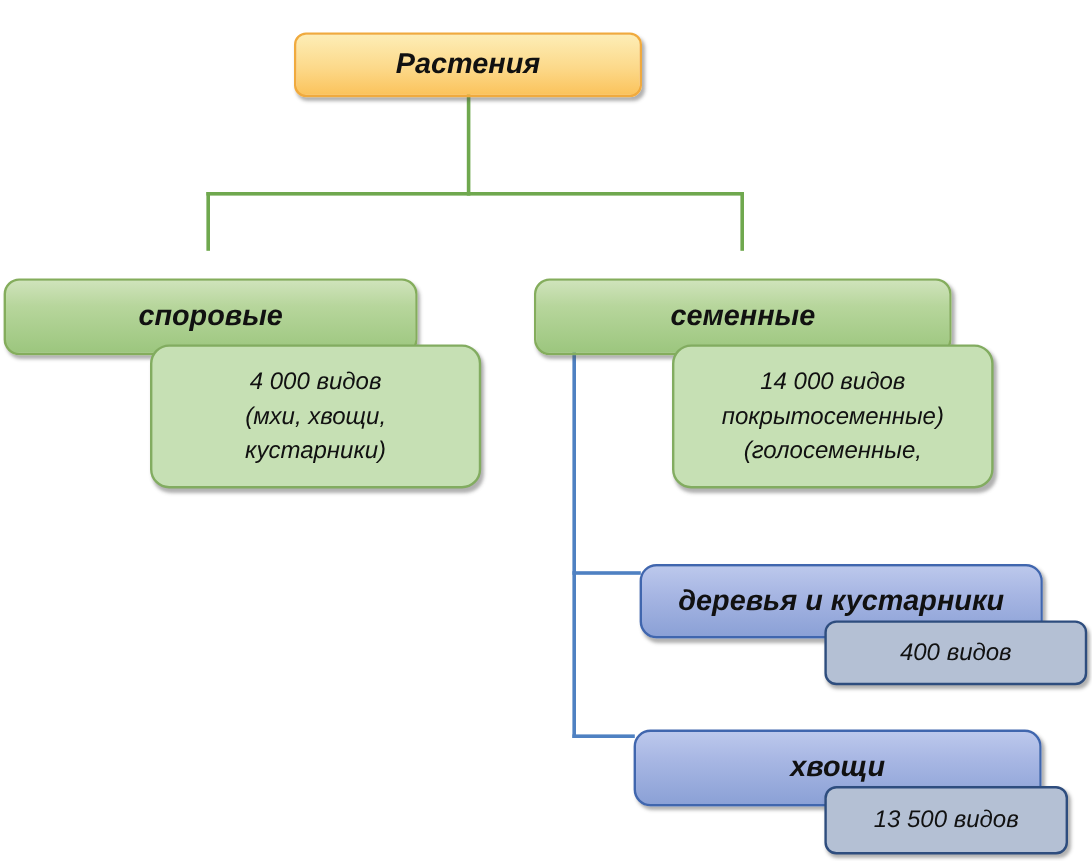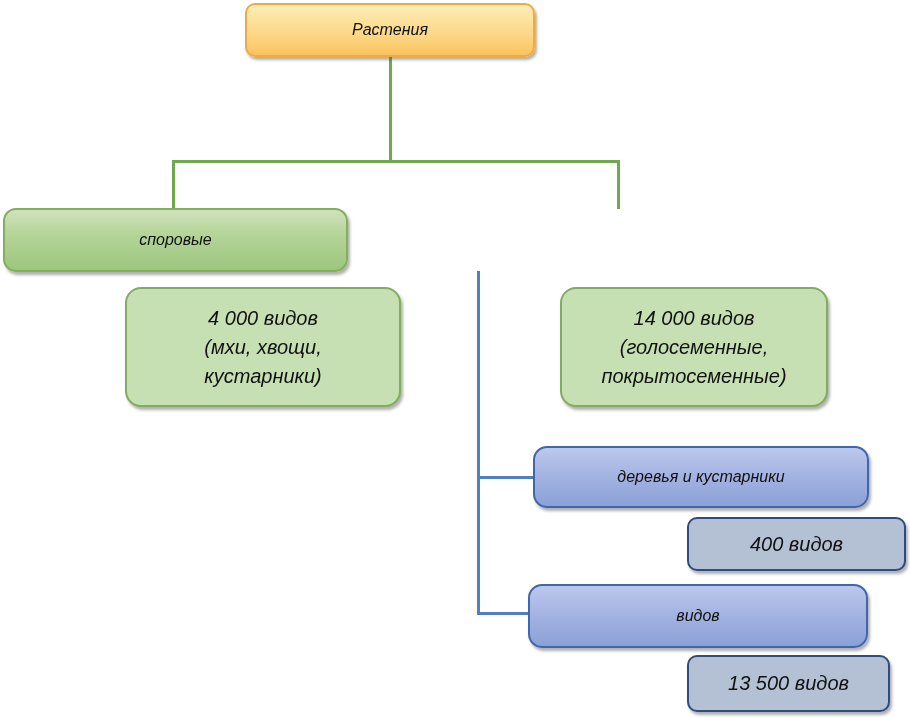"Растения" .cat { font-size: 16px -> 24px; font-weight: normal -> bold; margin-top: none -> 24px }
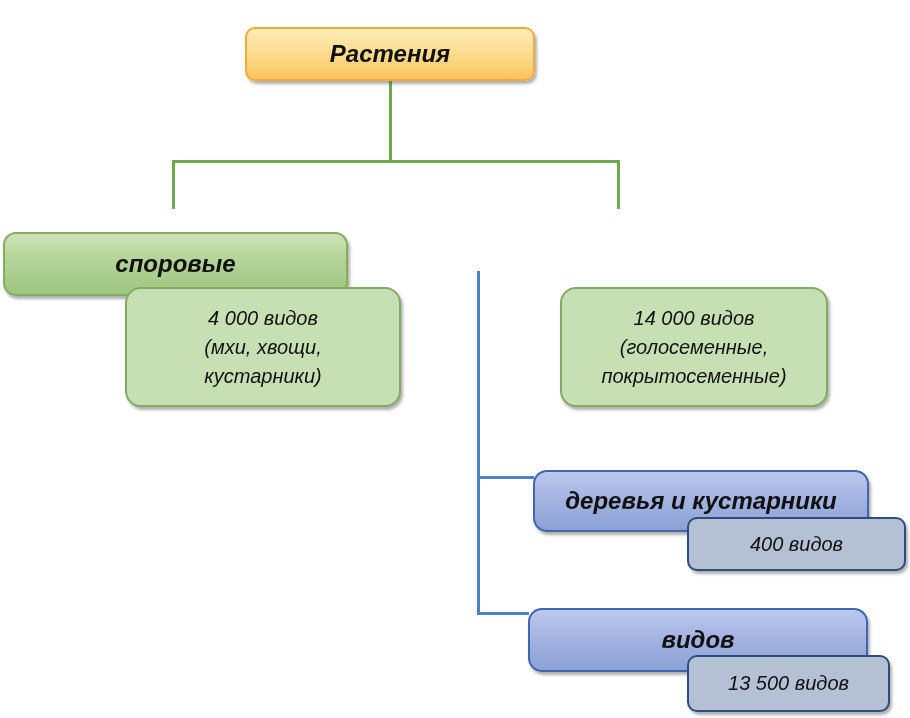"семенные" div.box { html: none -> <div> <span>семенные</span> </div> }
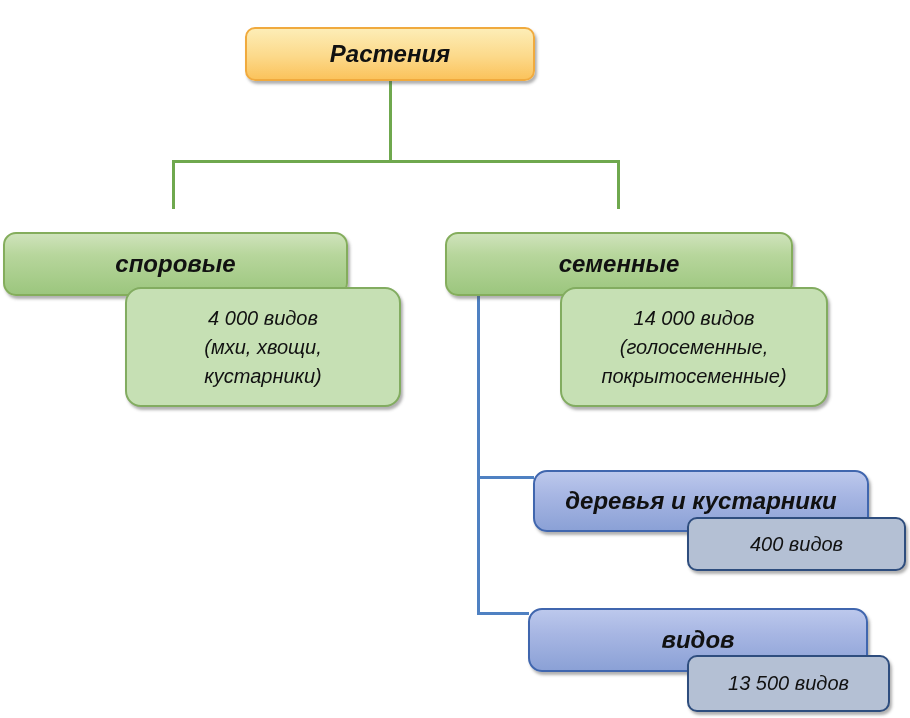"(голосеменные," span.mline { order: before "покрытосеменные)" -> after "покрытосеменные)" }
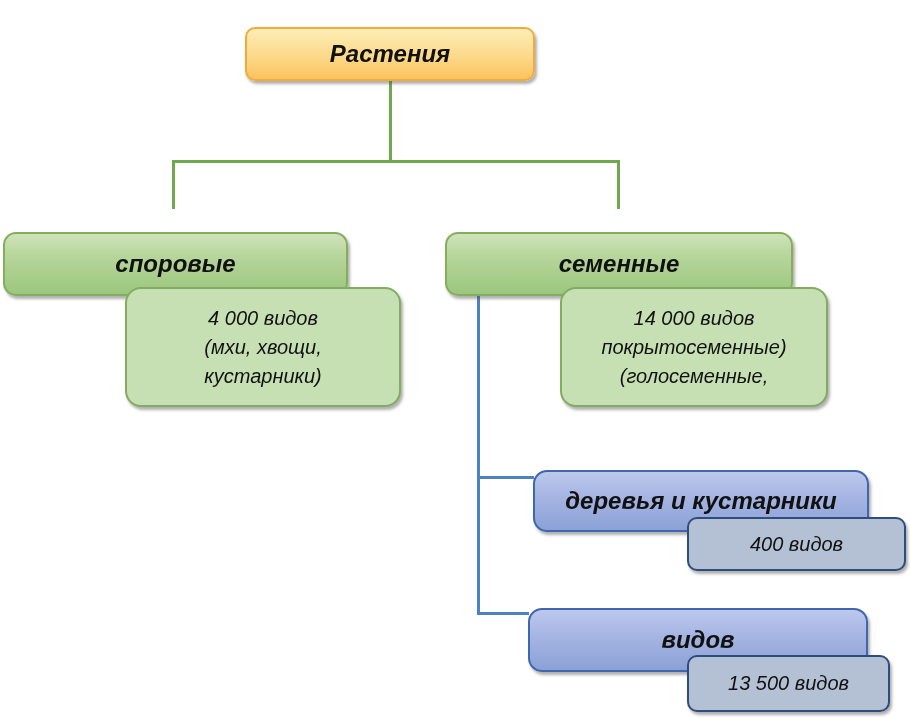"видов" span { text: видов -> хвощи }
